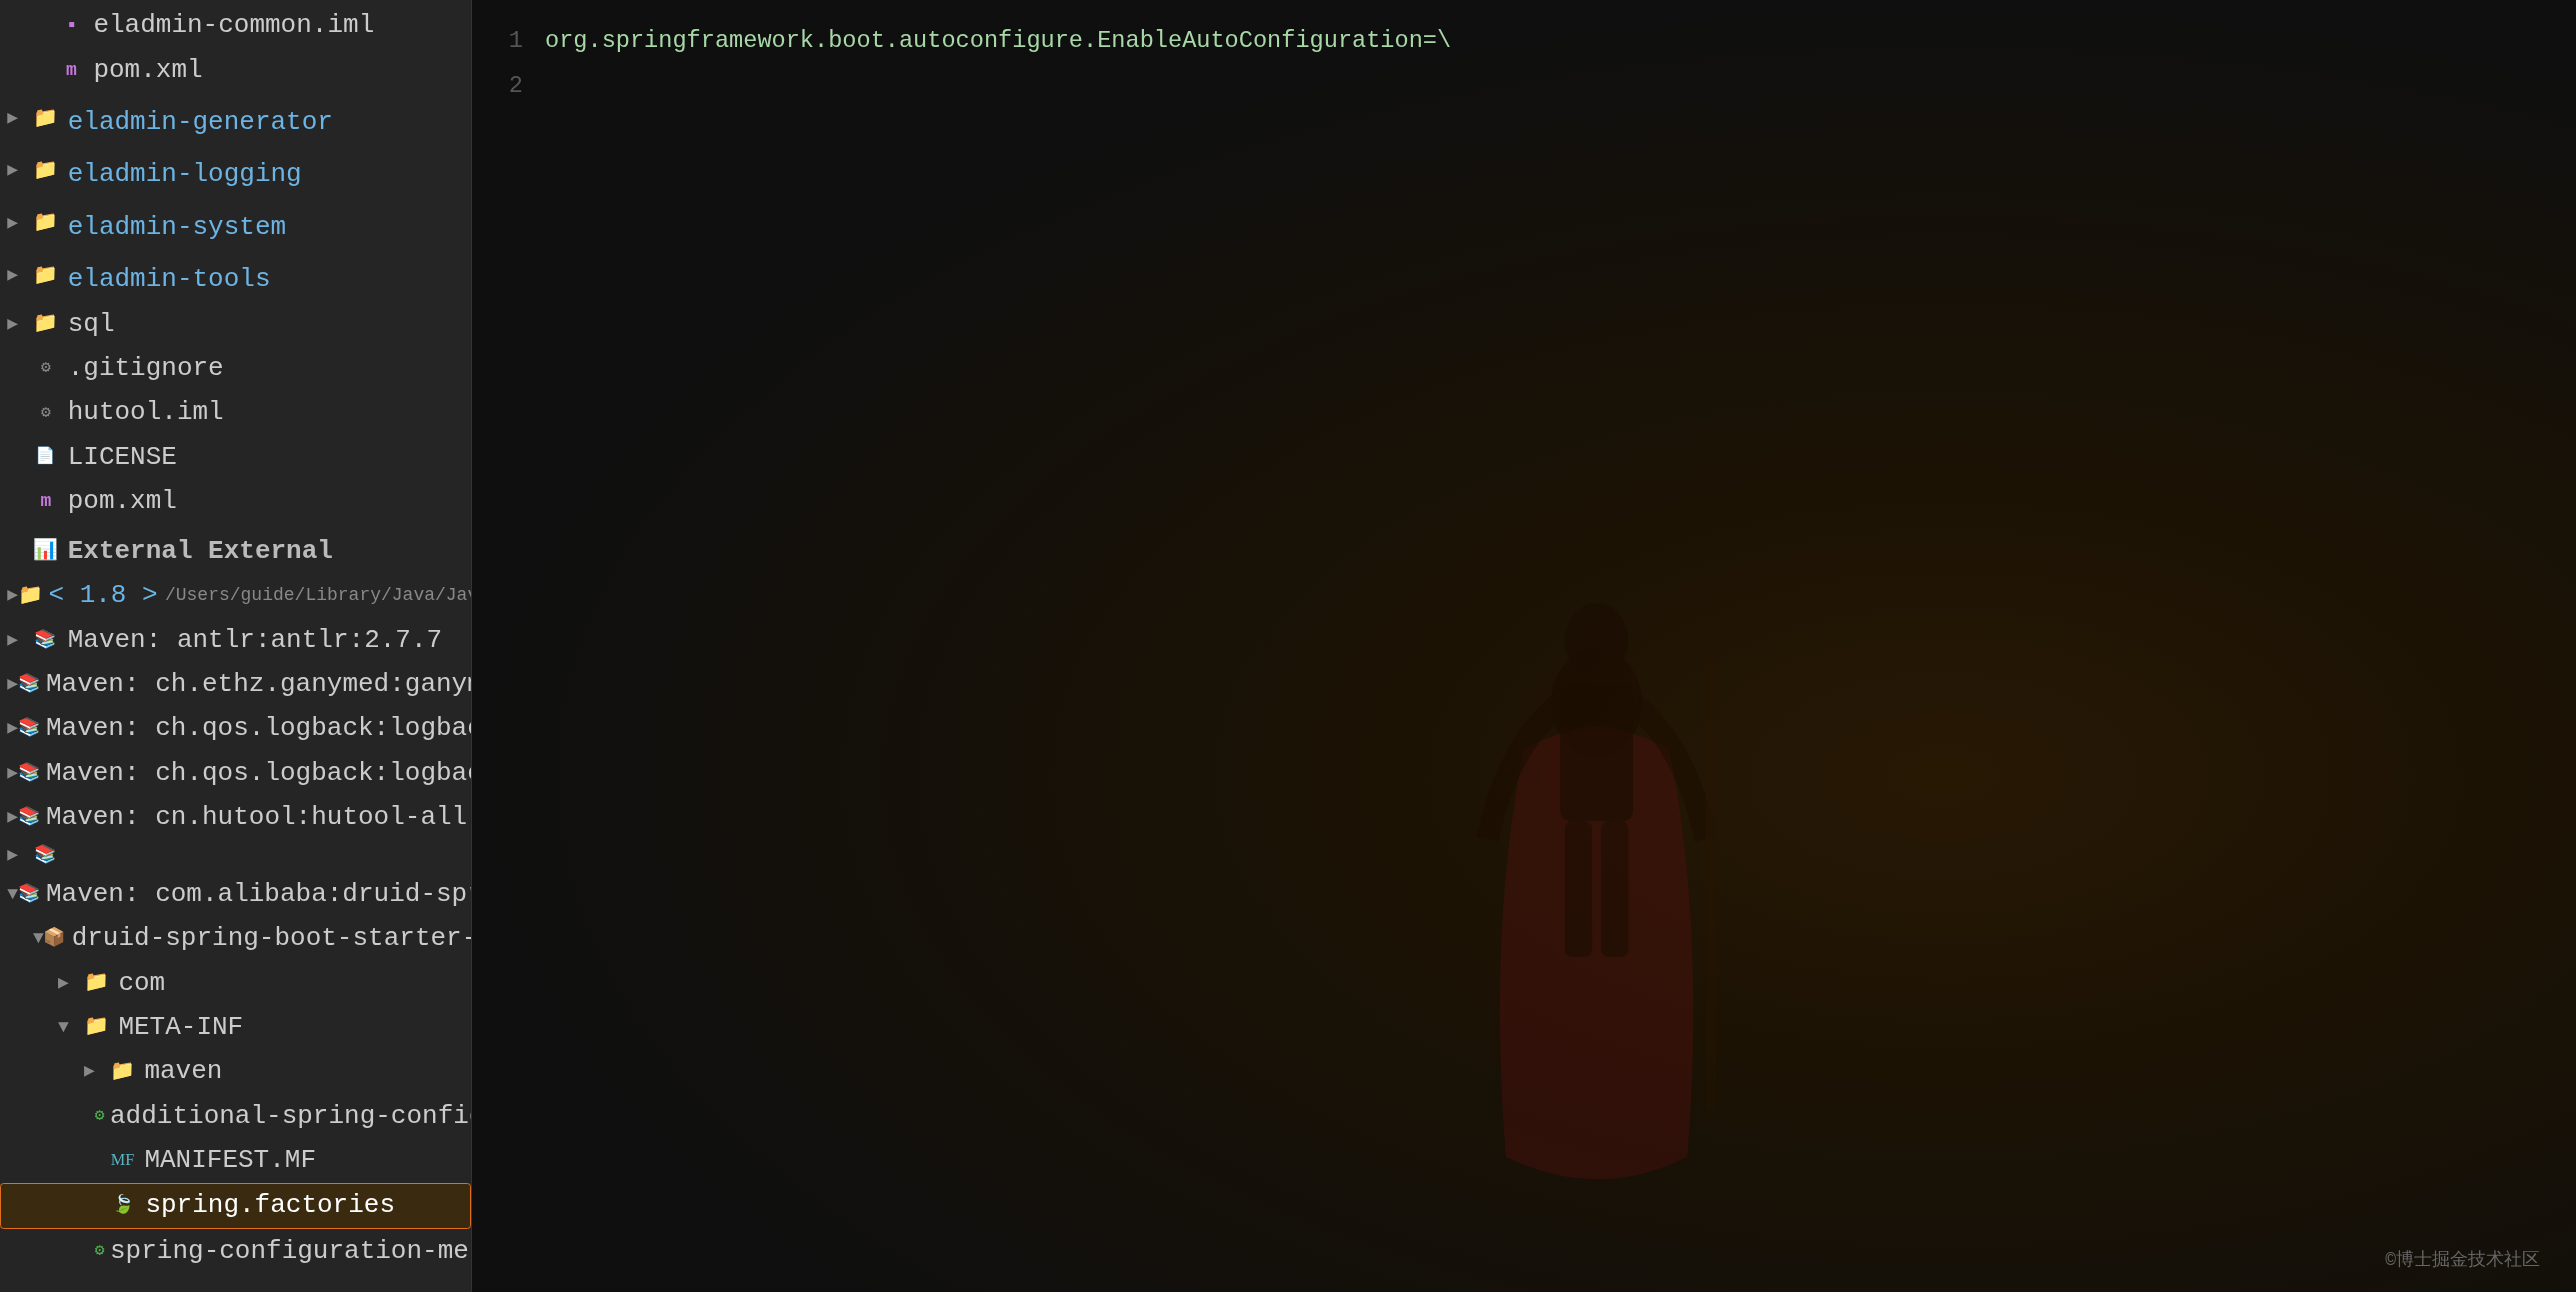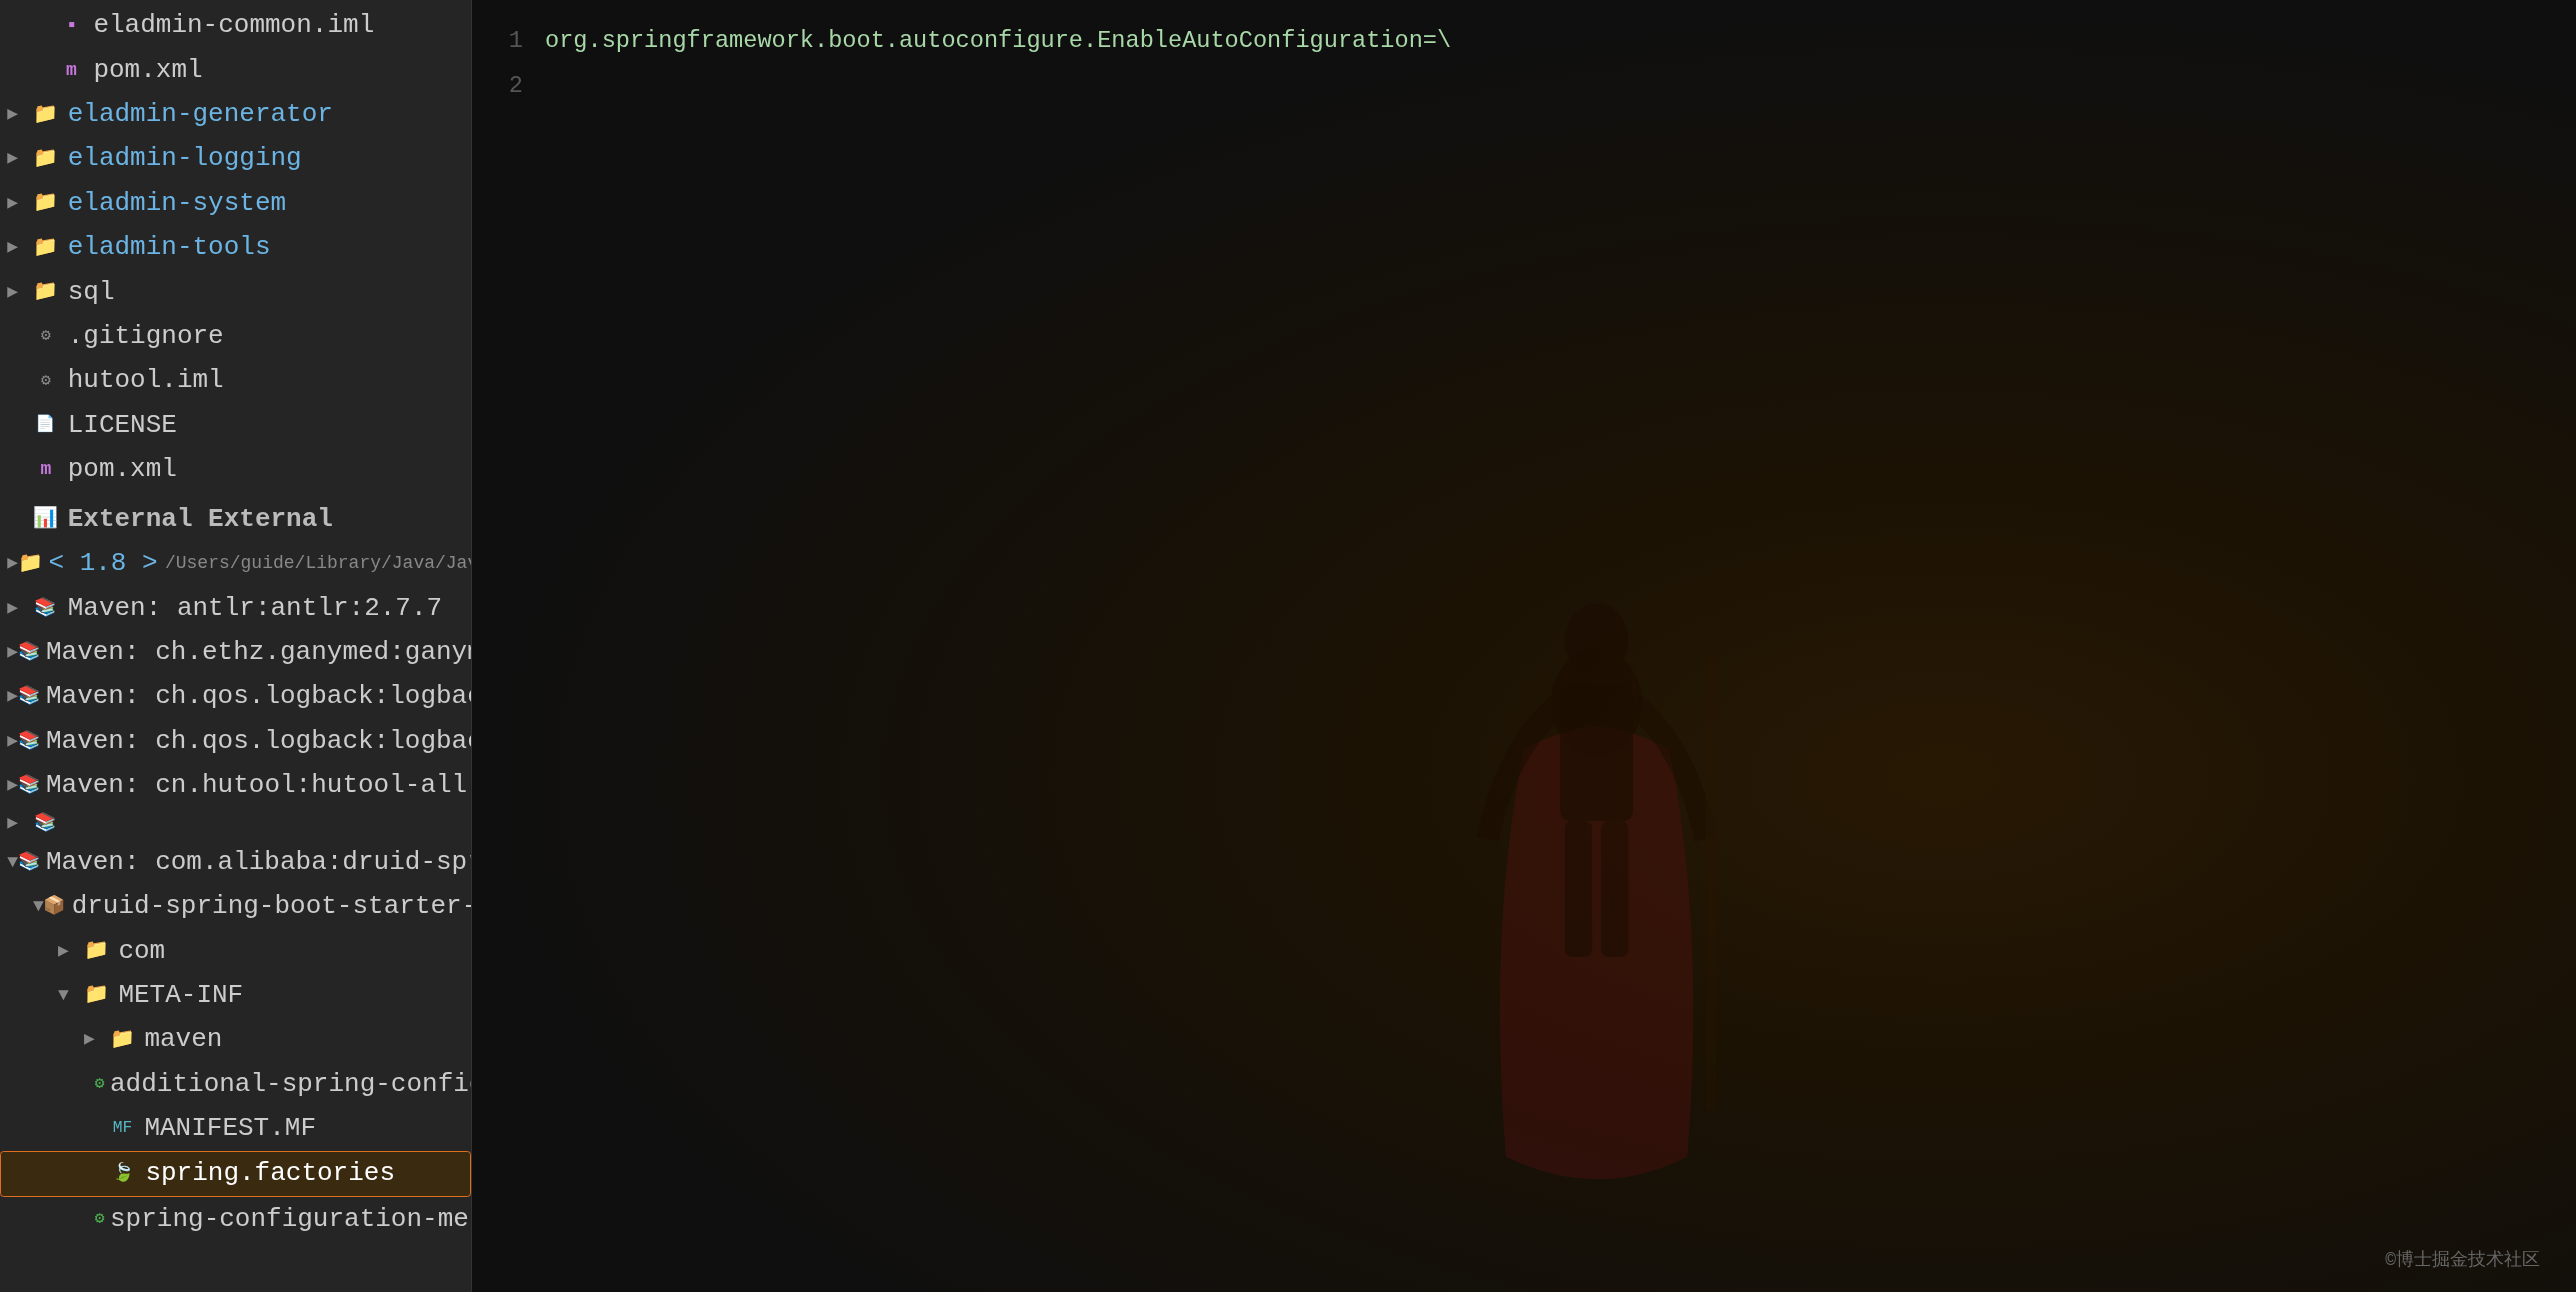"eladmin-generator" .tree-item .label.blue { margin-top: none -> 8px }
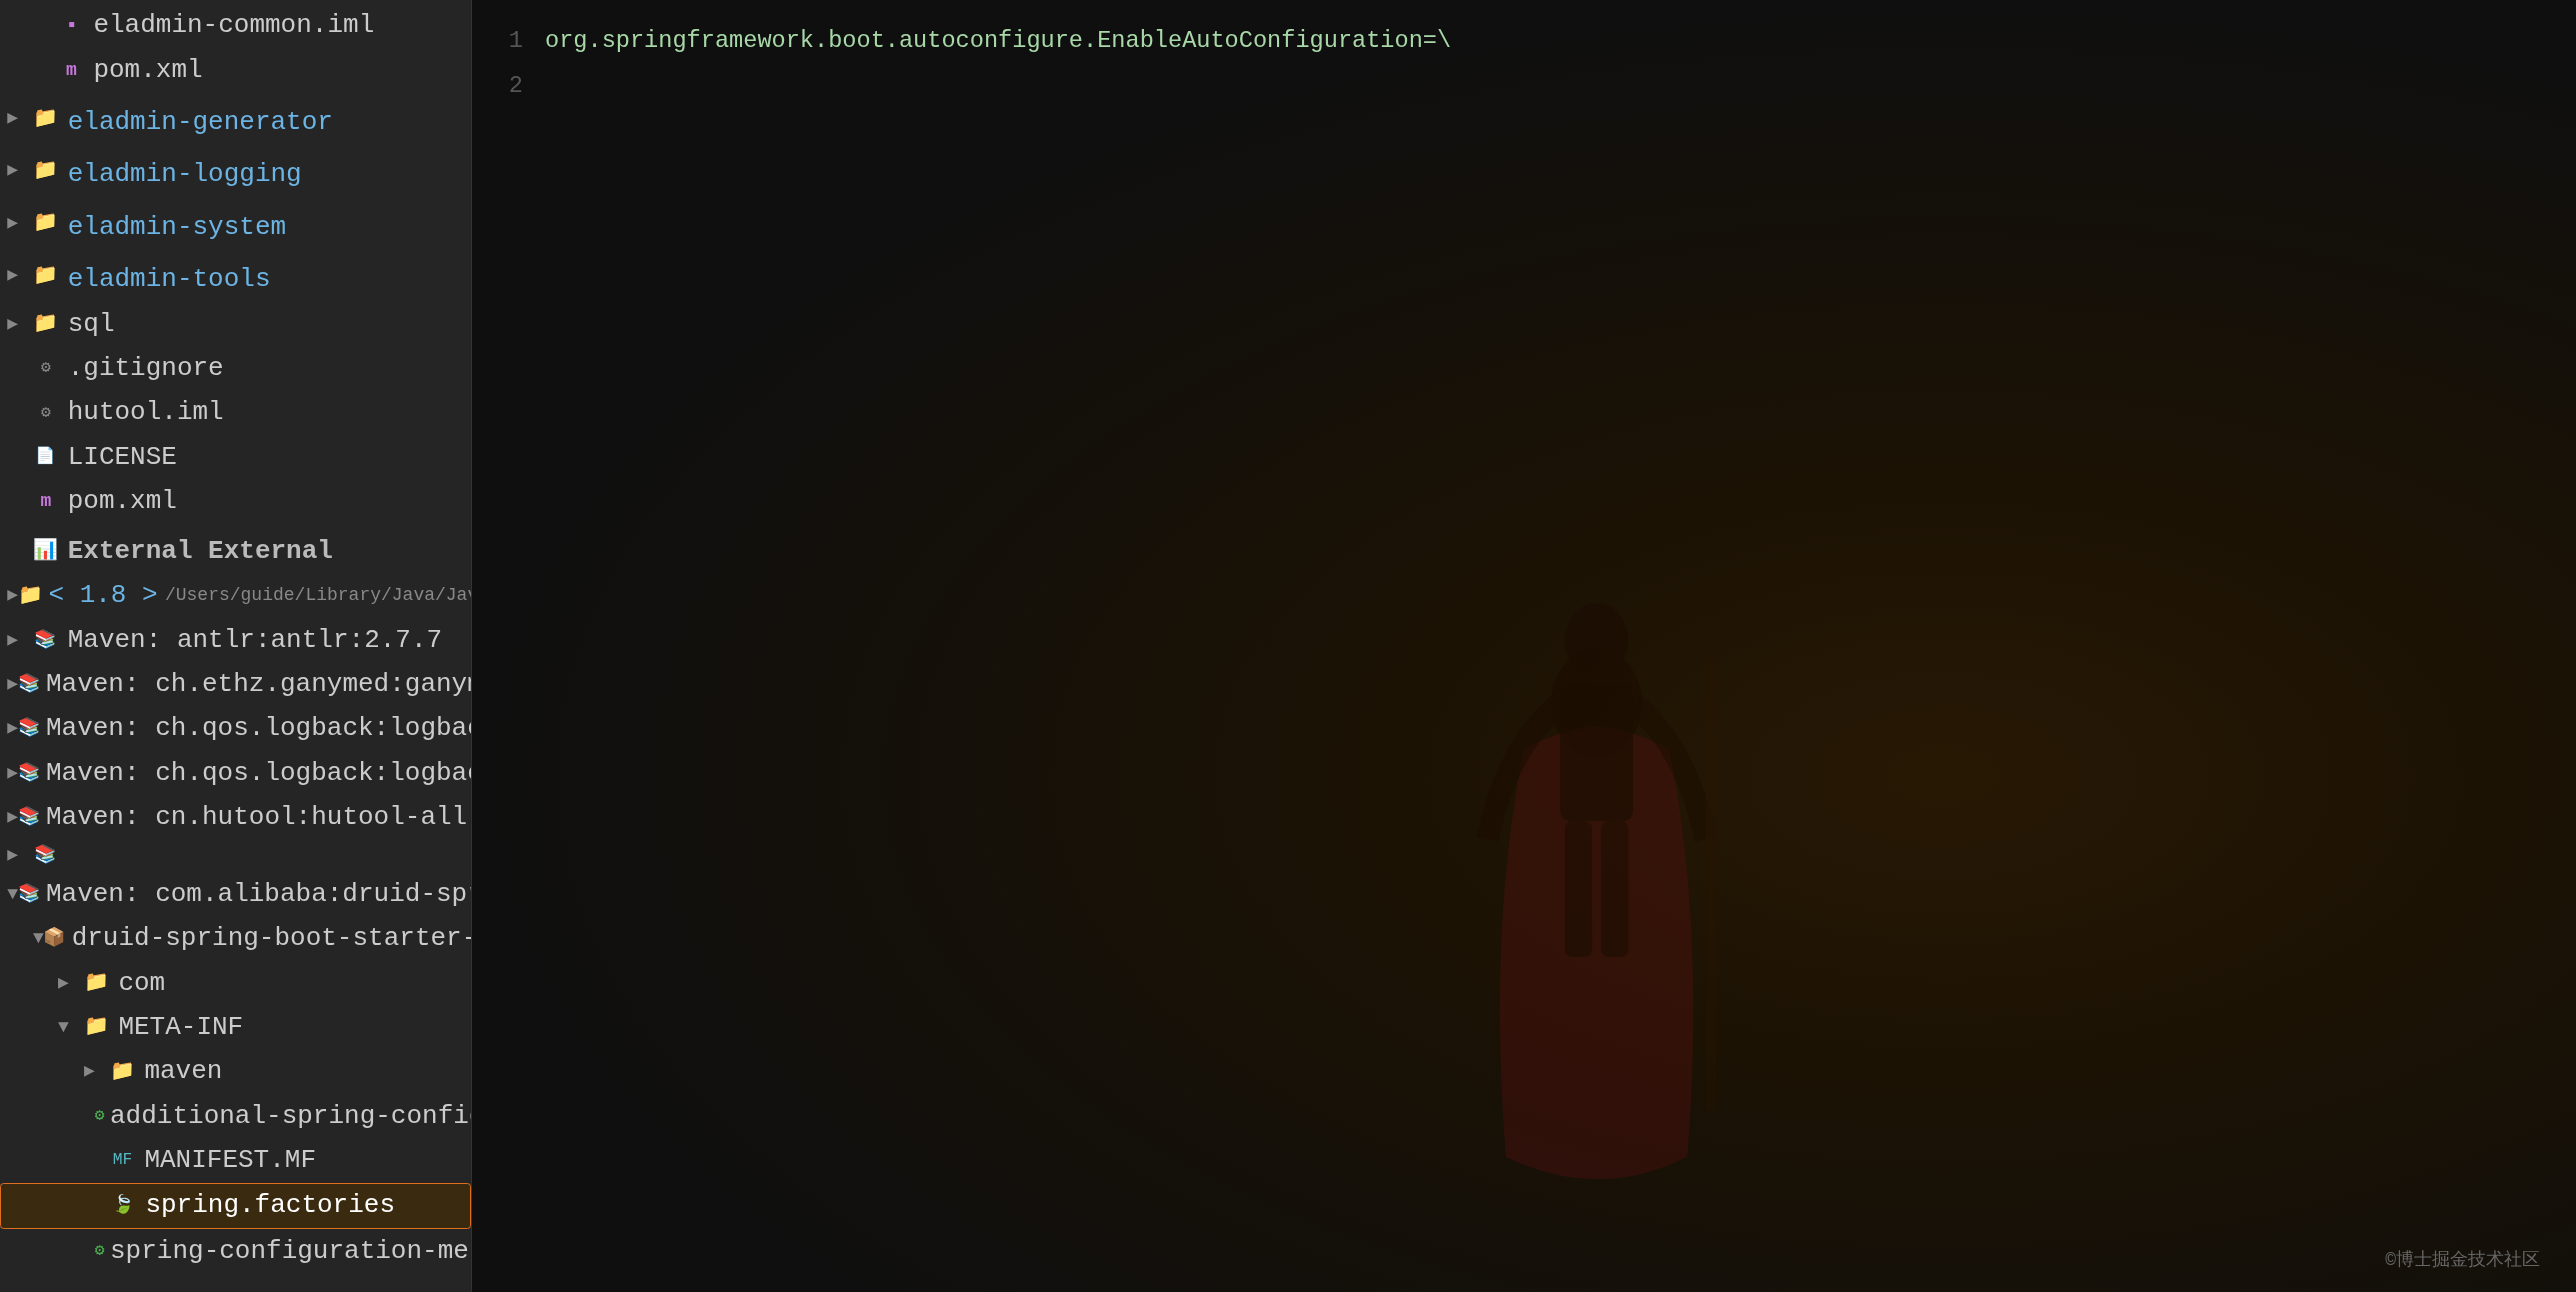"MF" span.icon { font-family: none -> Liberation Serif, serif }
